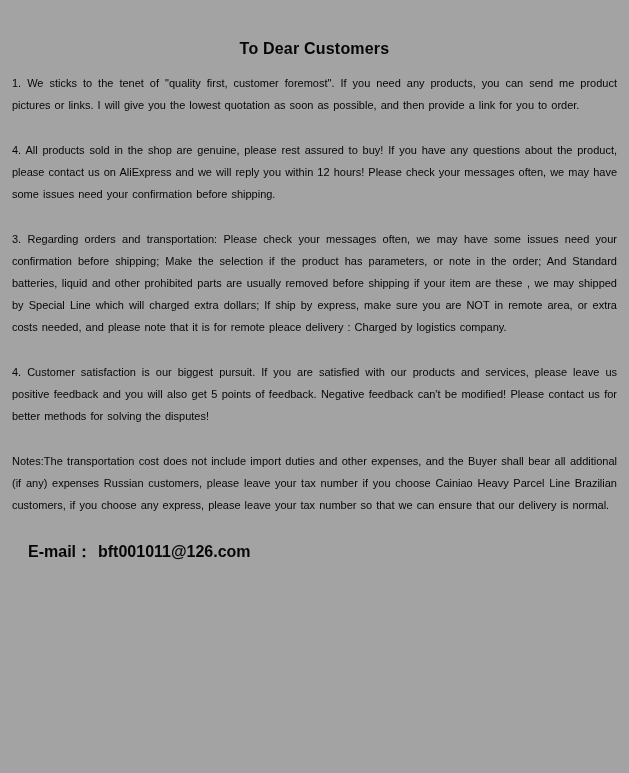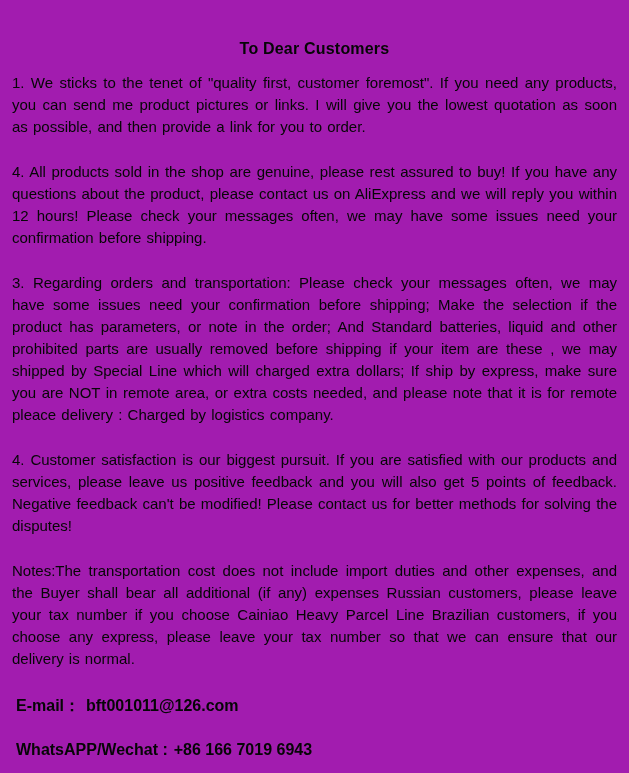"To Dear Customers" .page { background: #a21caf -> #a3a3a3 }
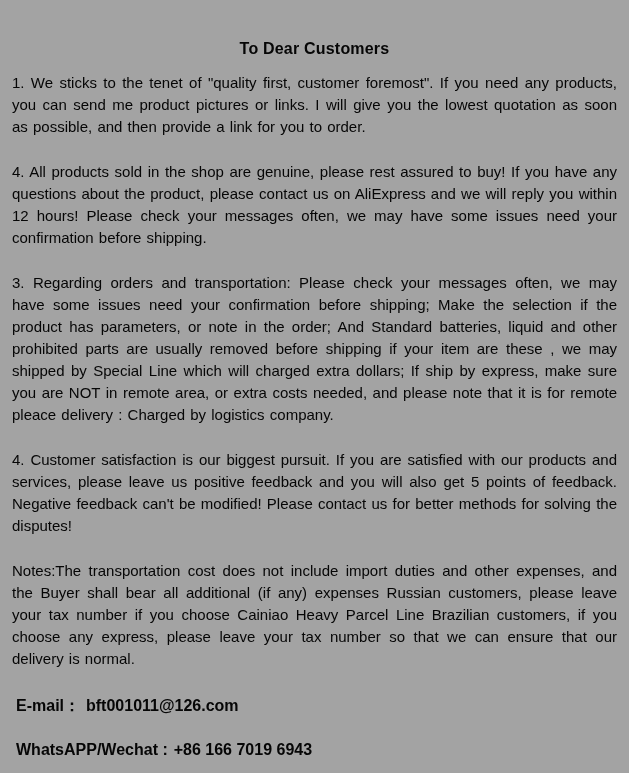"1. We sticks to the" .para { font-size: 15px -> 11px }
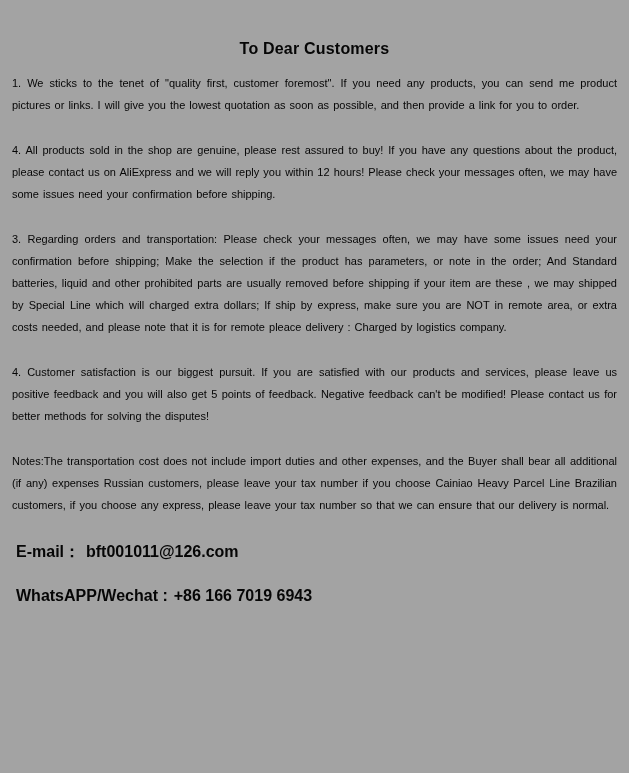"E-mail： bft001011@126.com" .contact-line { margin: 4px -> 16px }
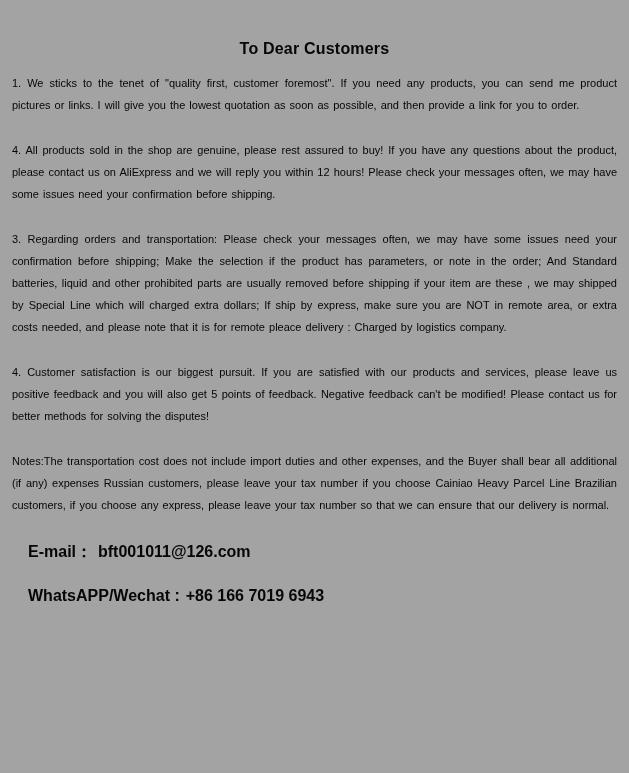"WhatsAPP/Wechat : +86 166 7019" p.contact-line { html: <p> <span>WhatsAPP/Wechat :</span><span>+86 166 7019 6943</span> </p> -> none }
